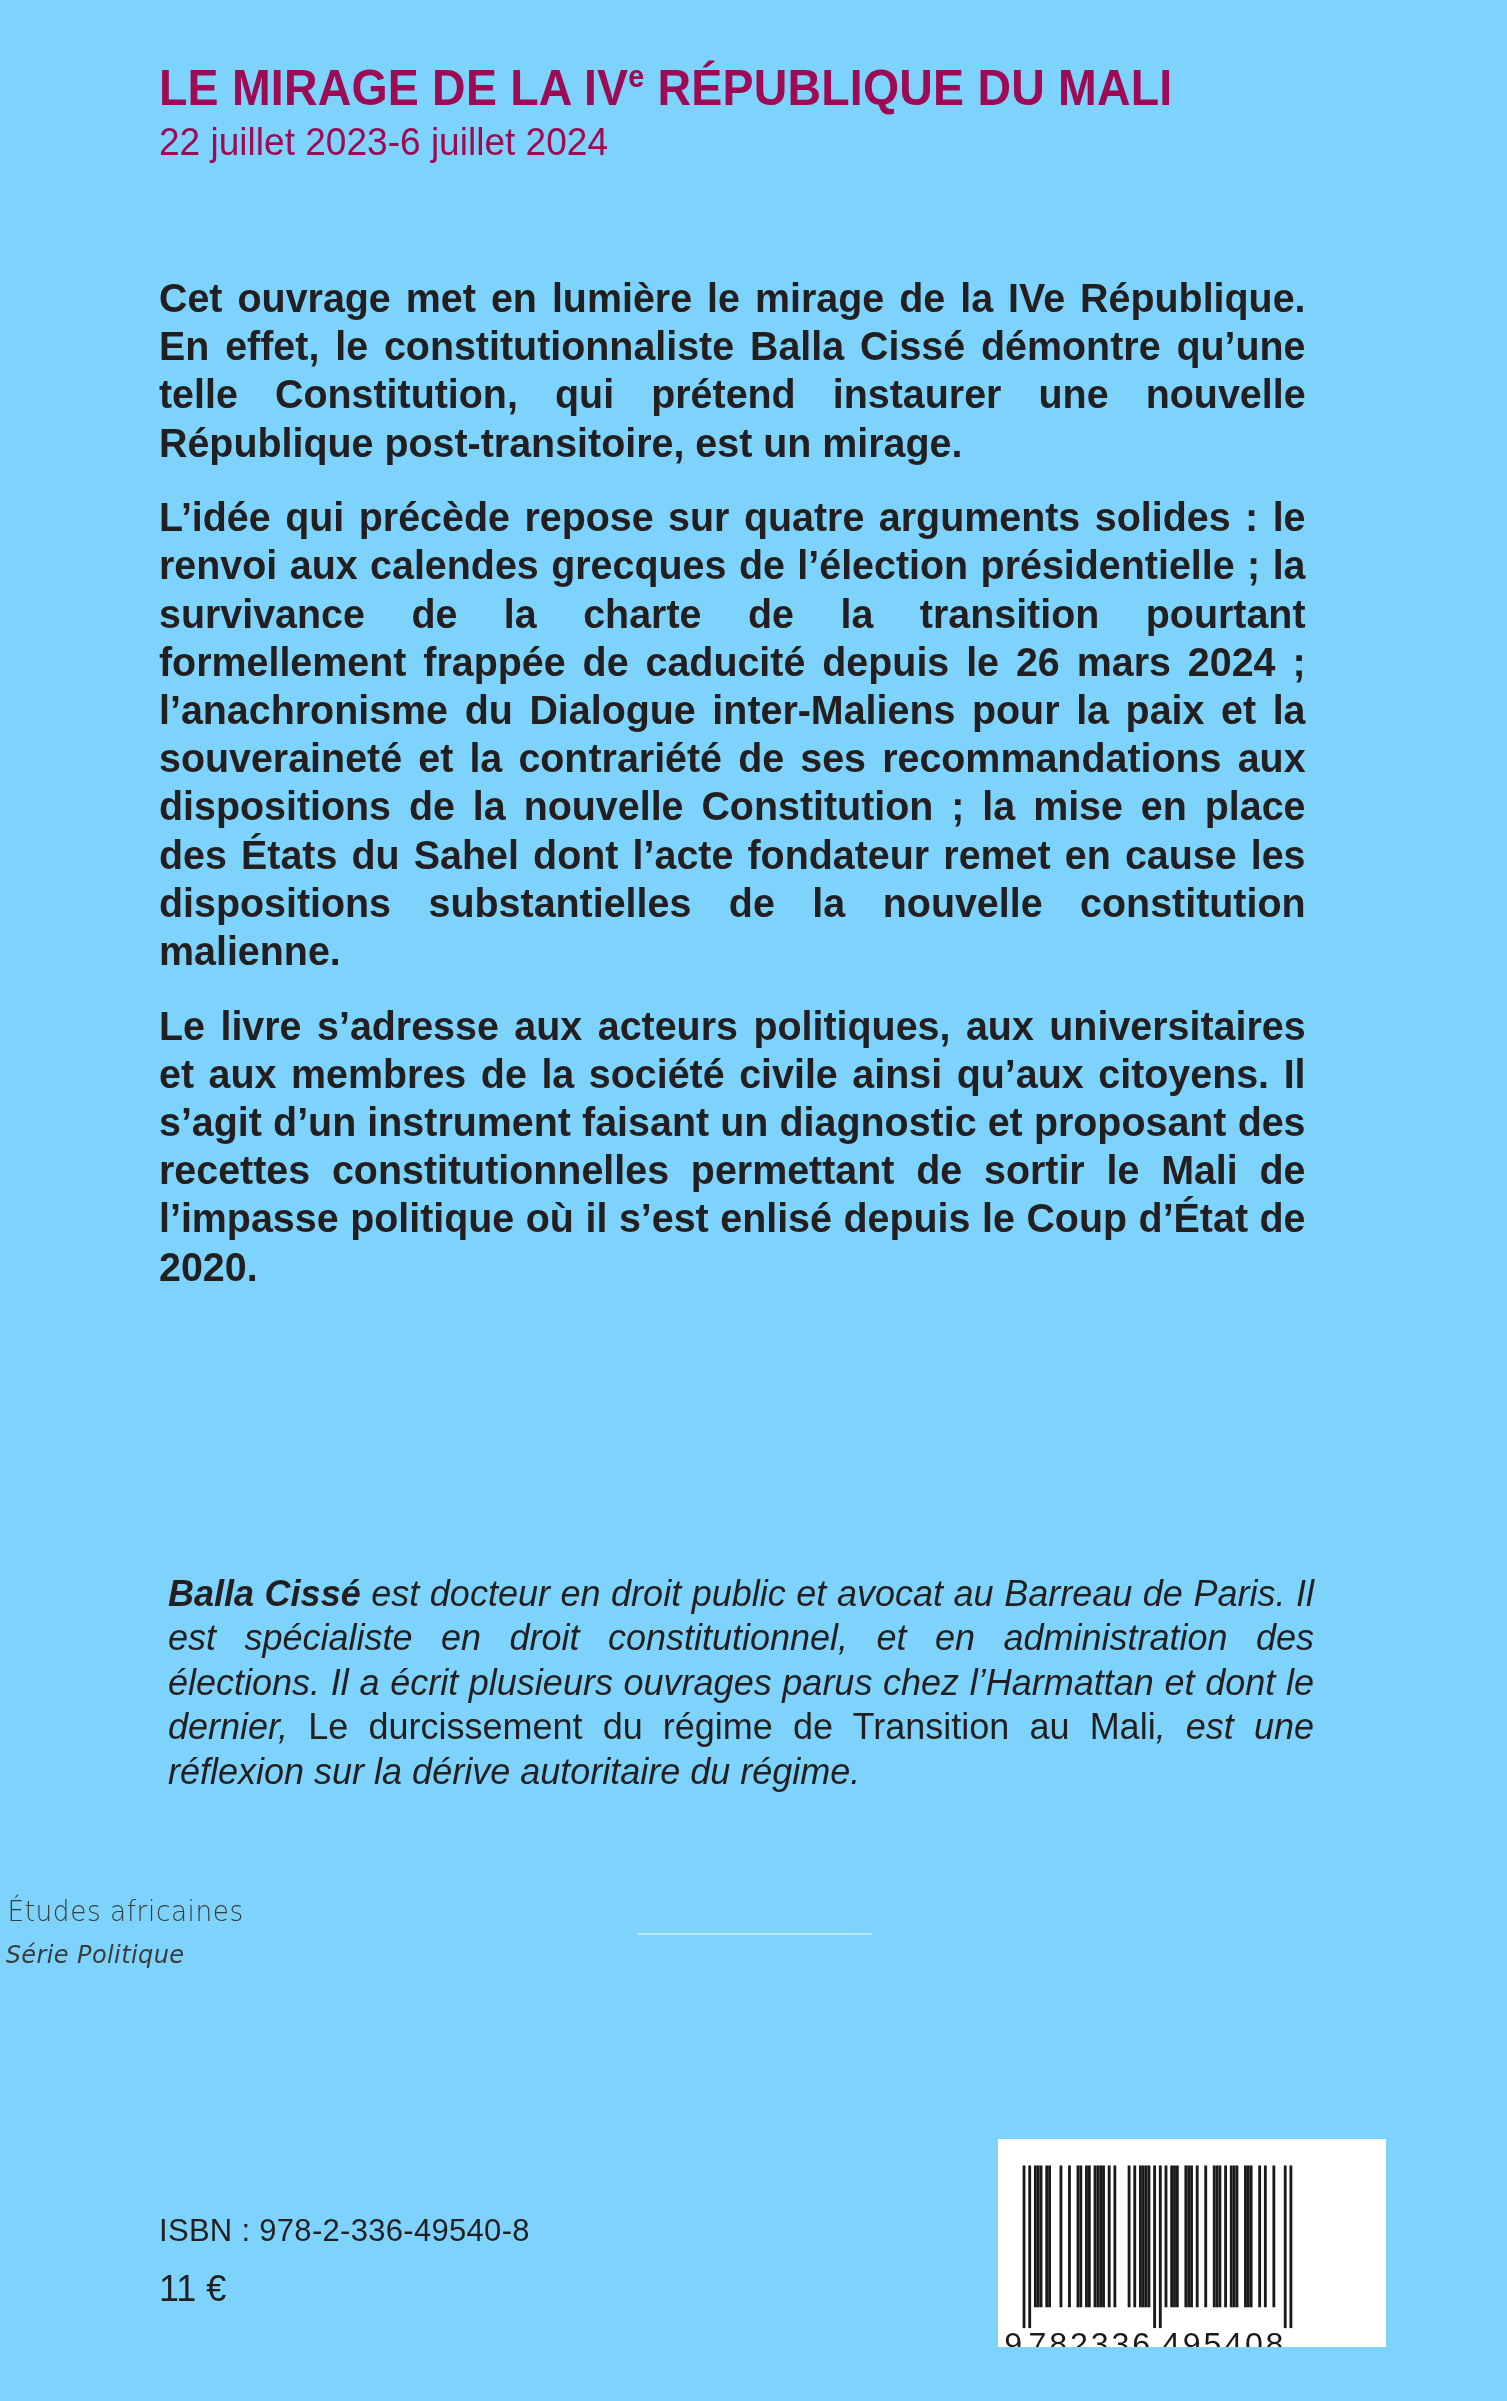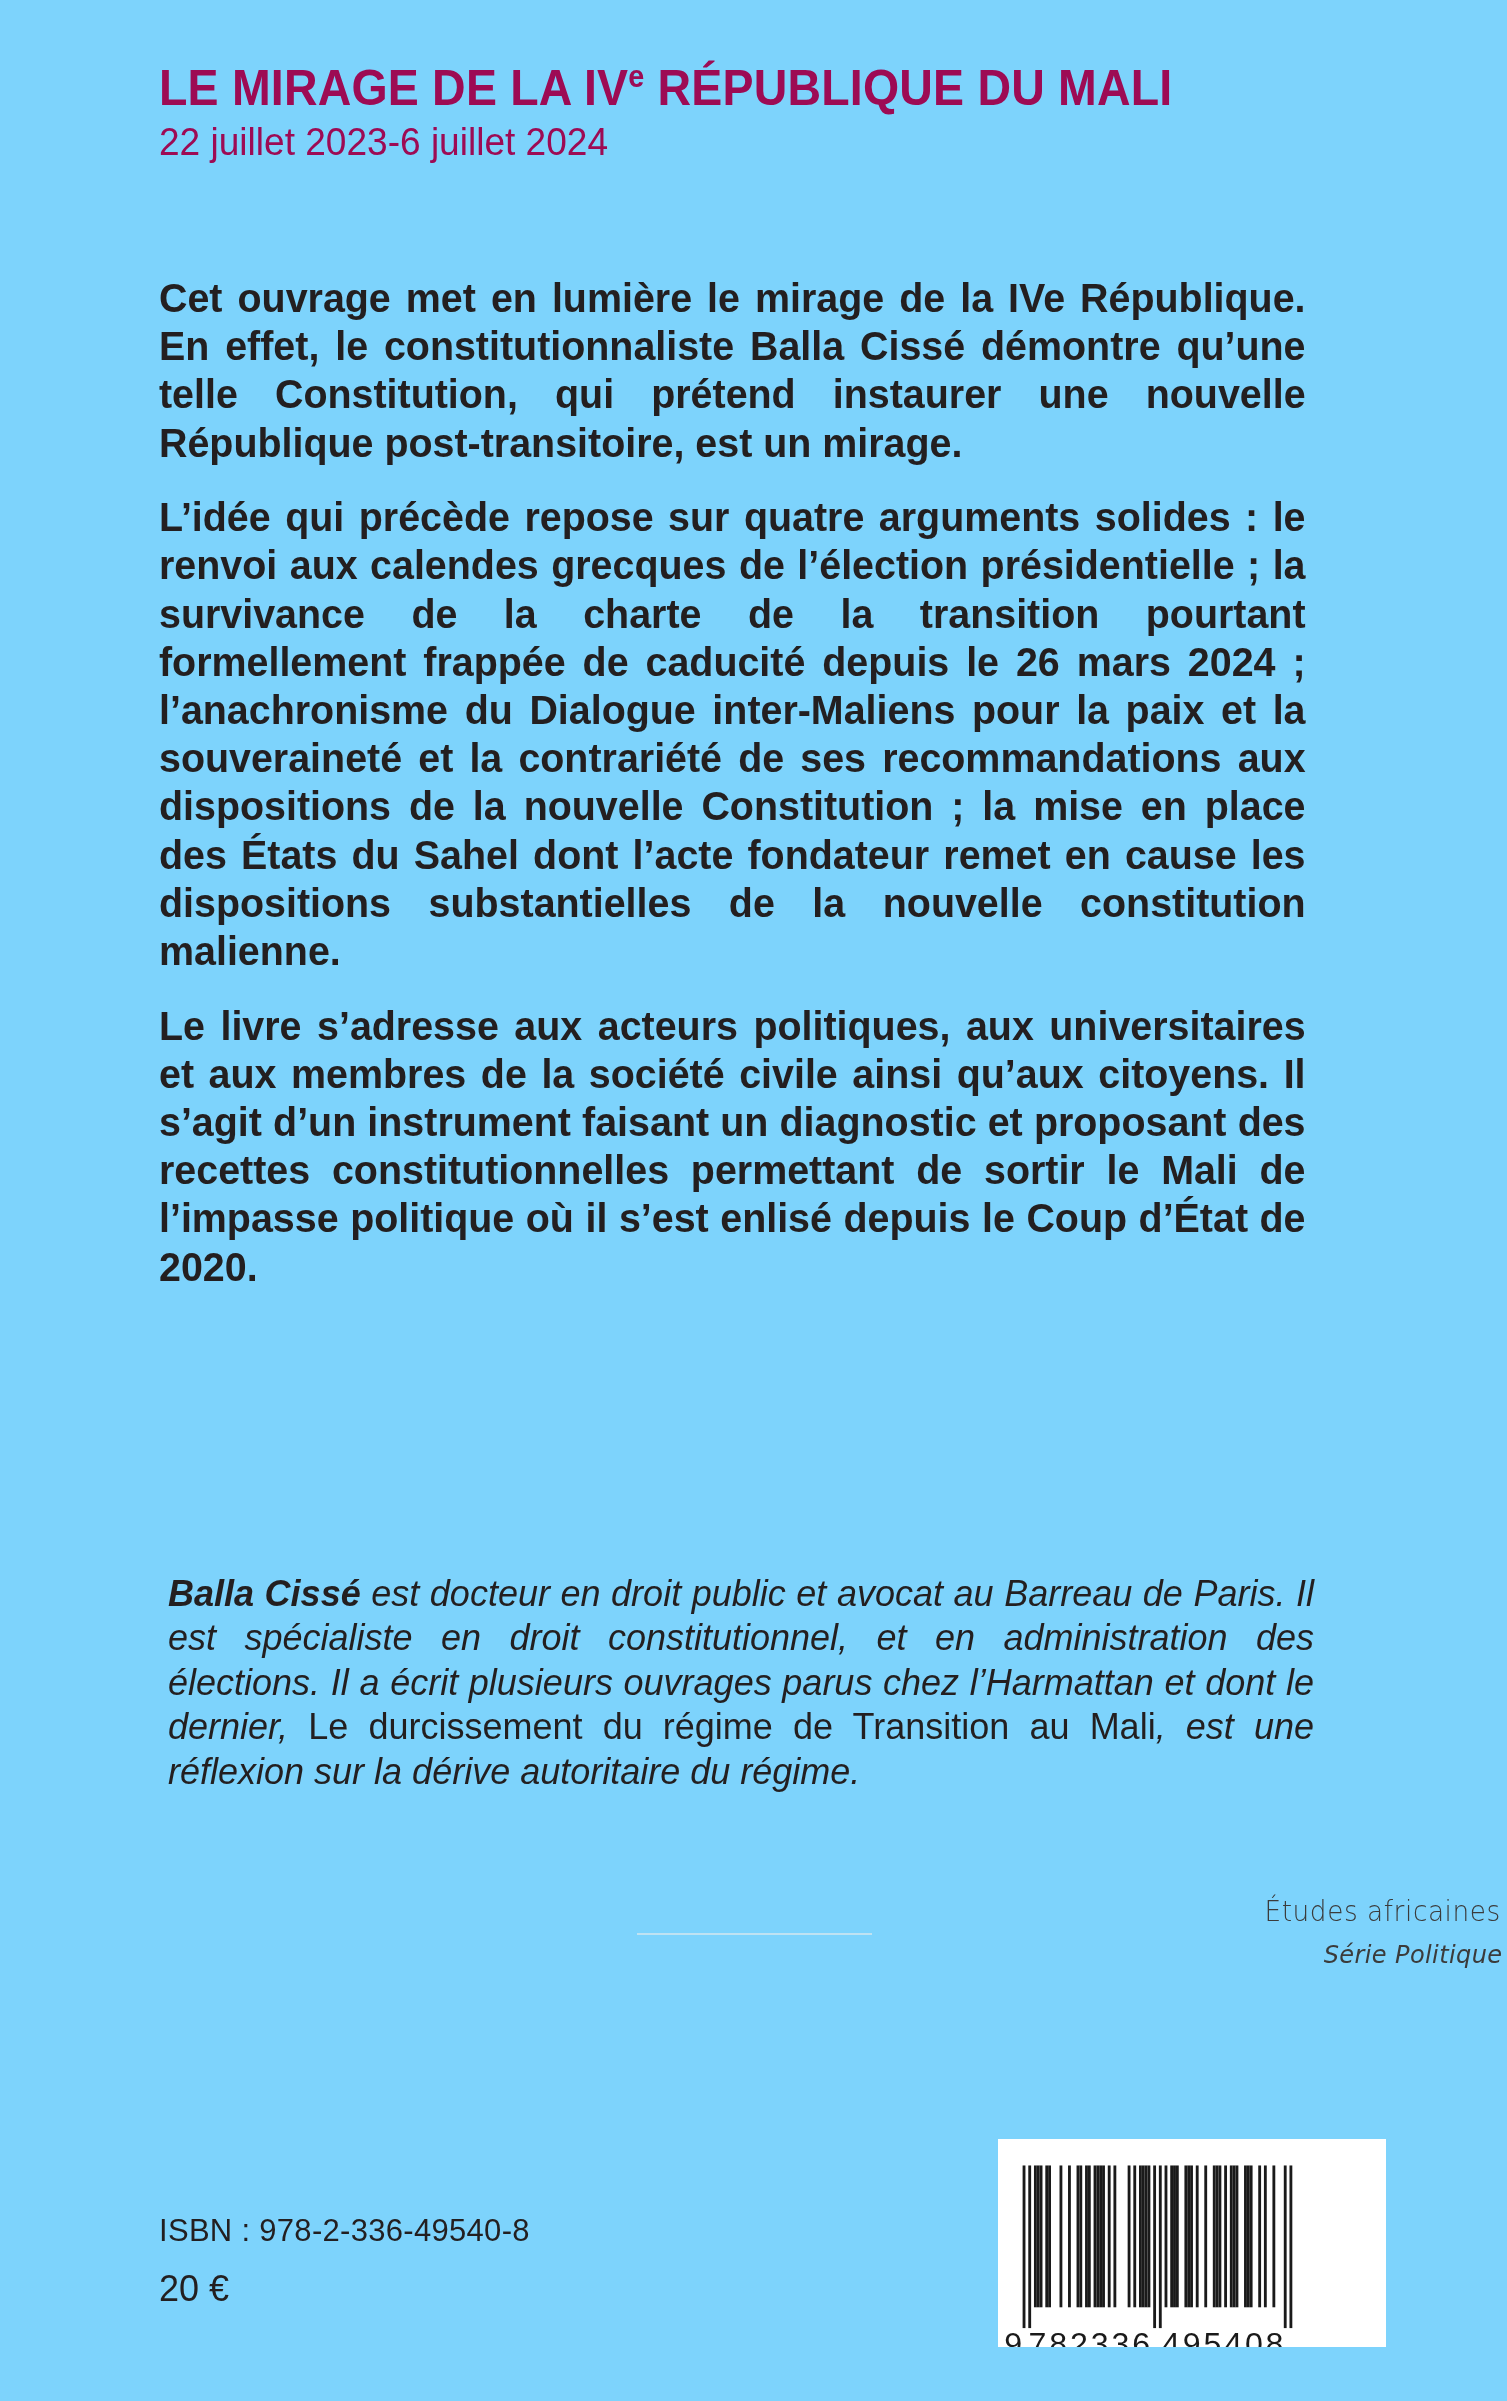"Études africaines Série Politique" .collection { text-align: right -> left }
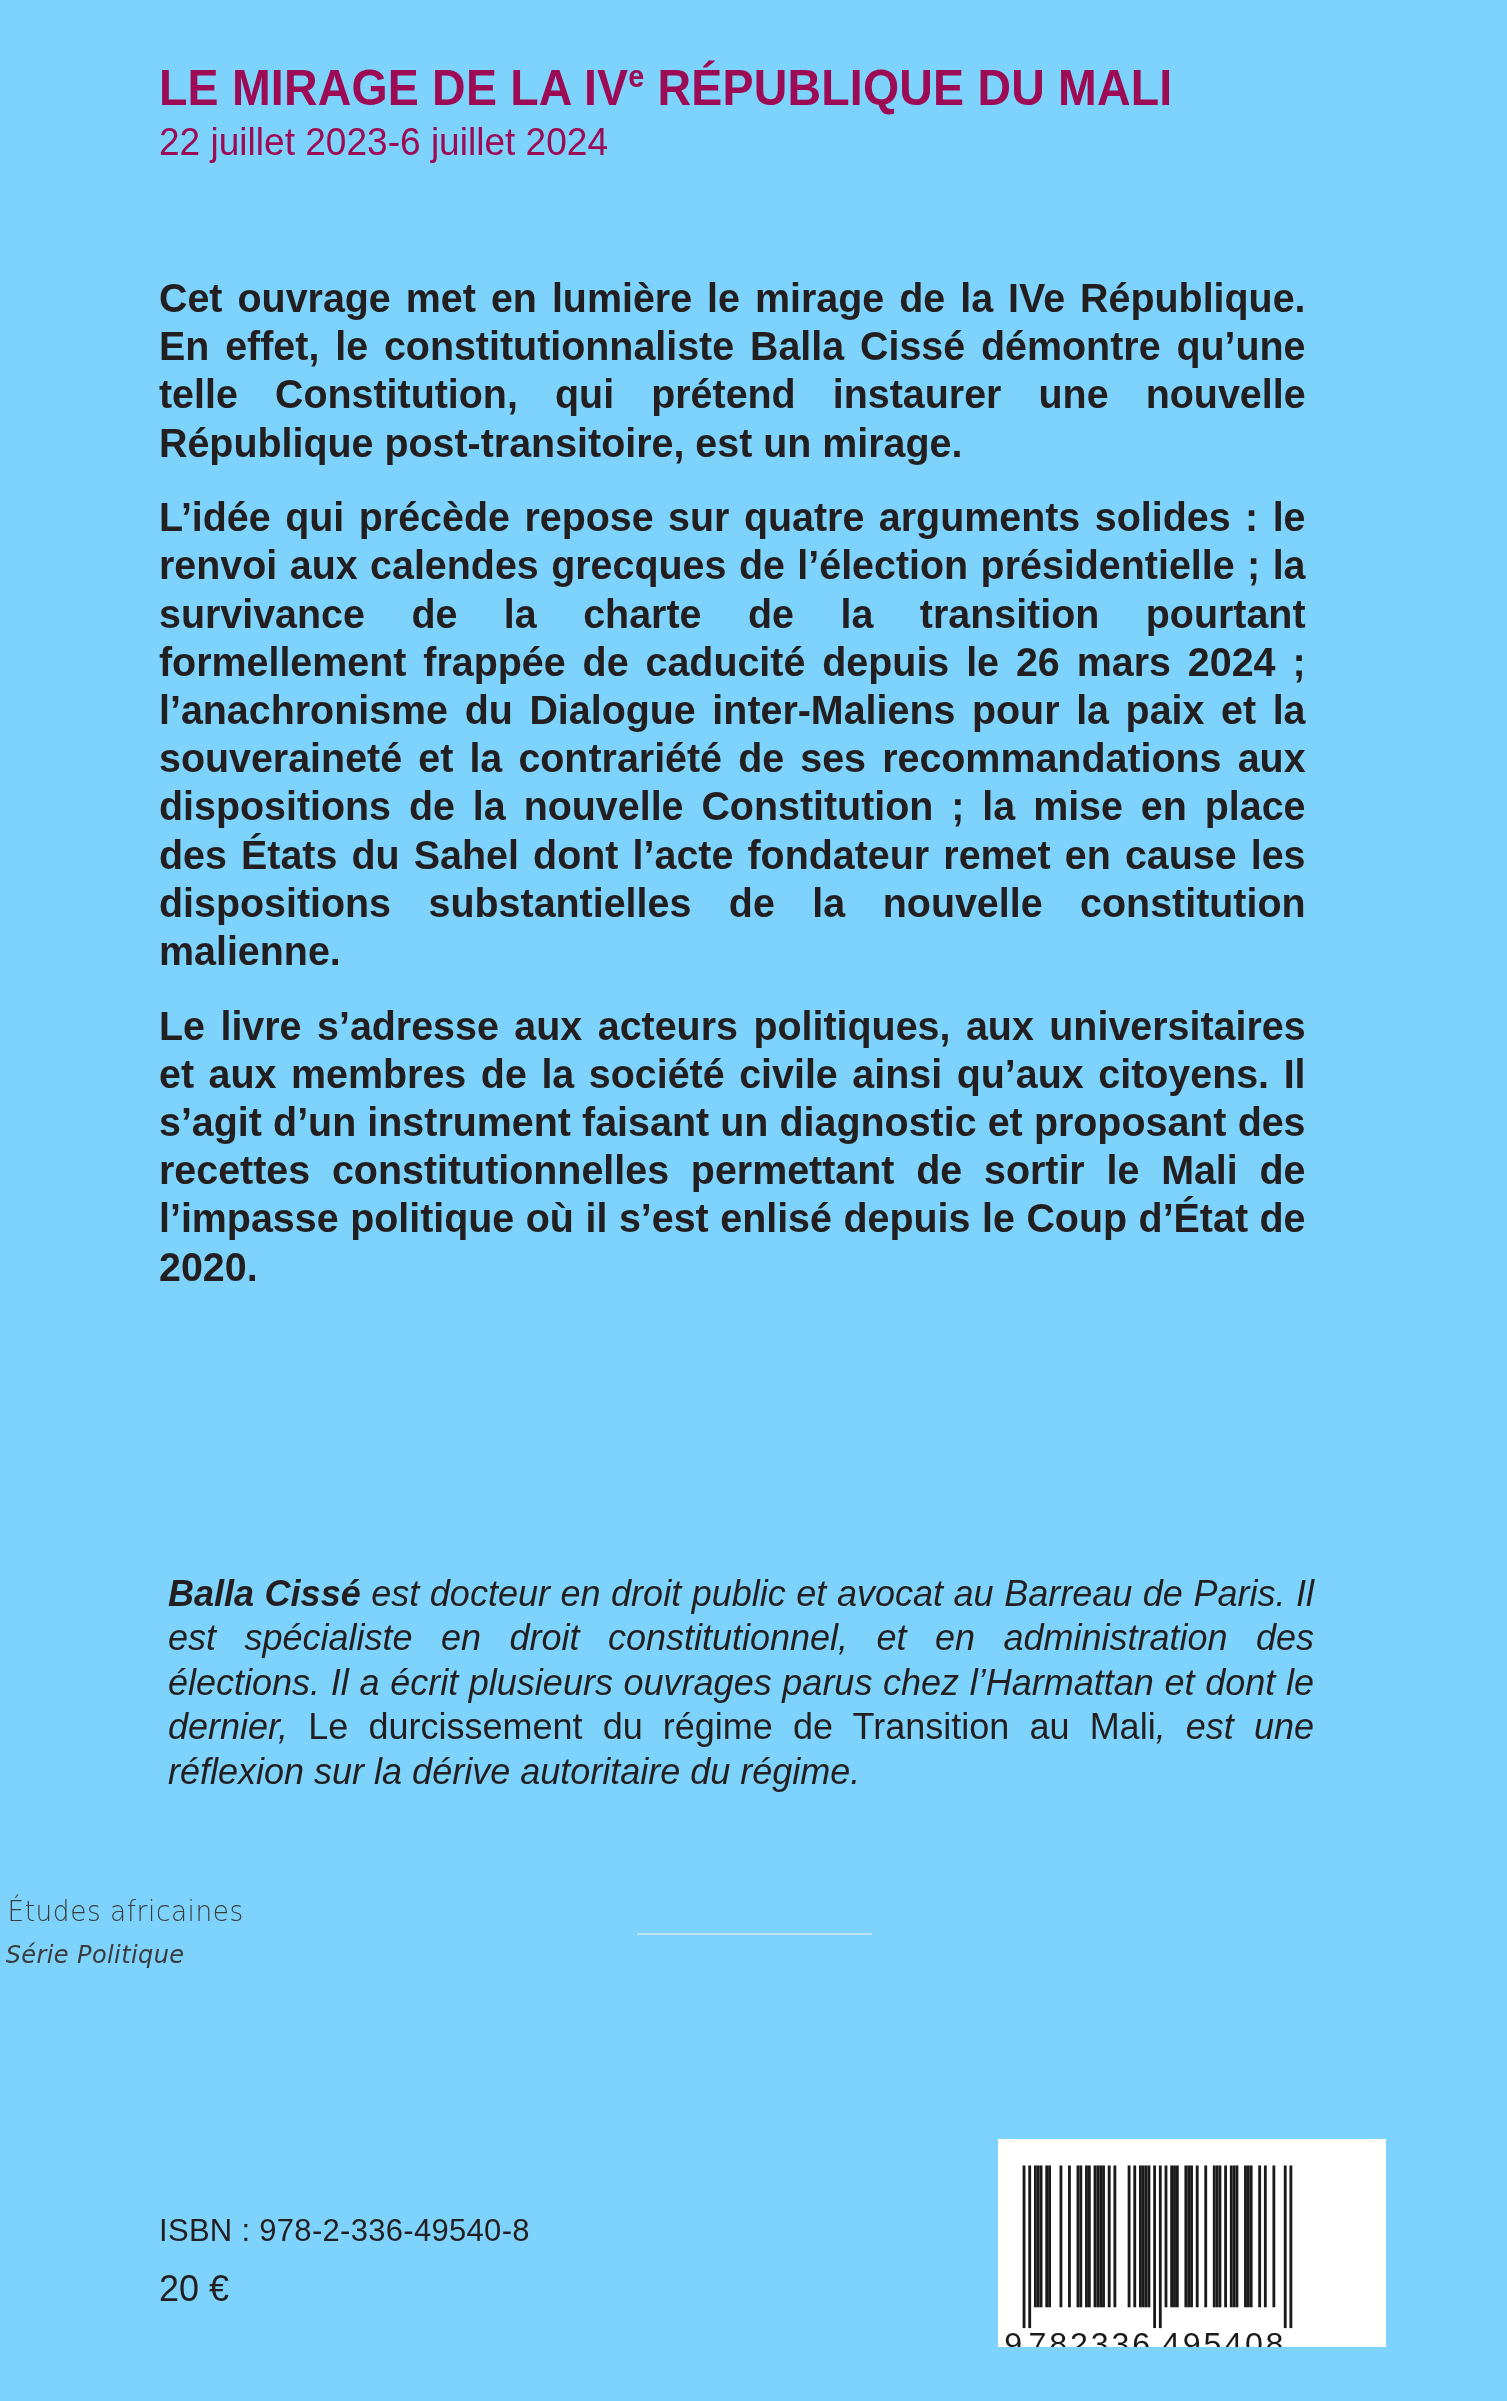"20 €" div.price-line { text: 20 -> 11 }
